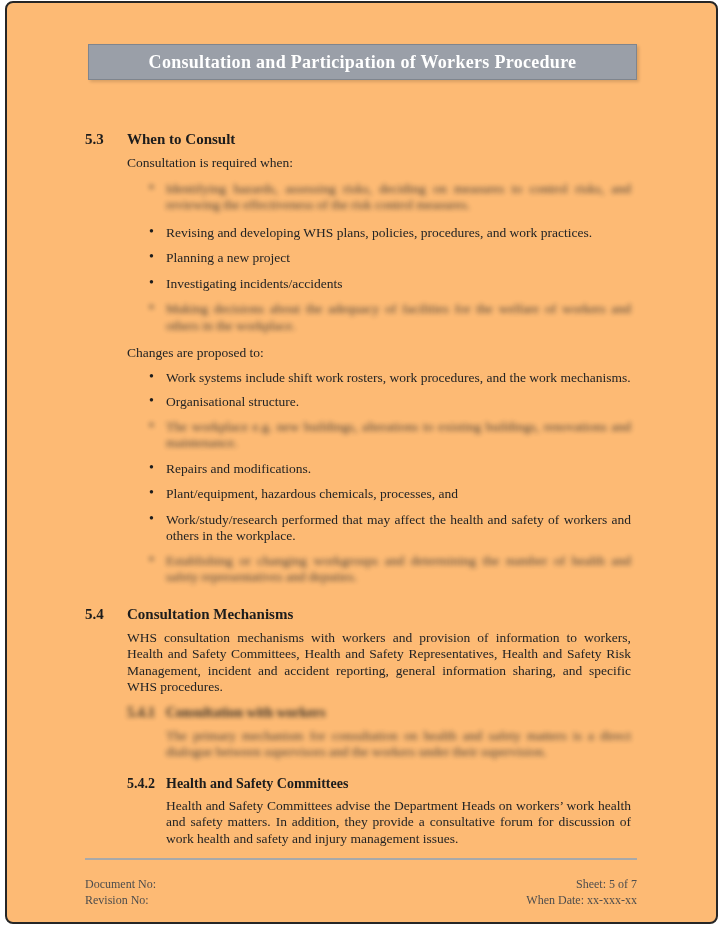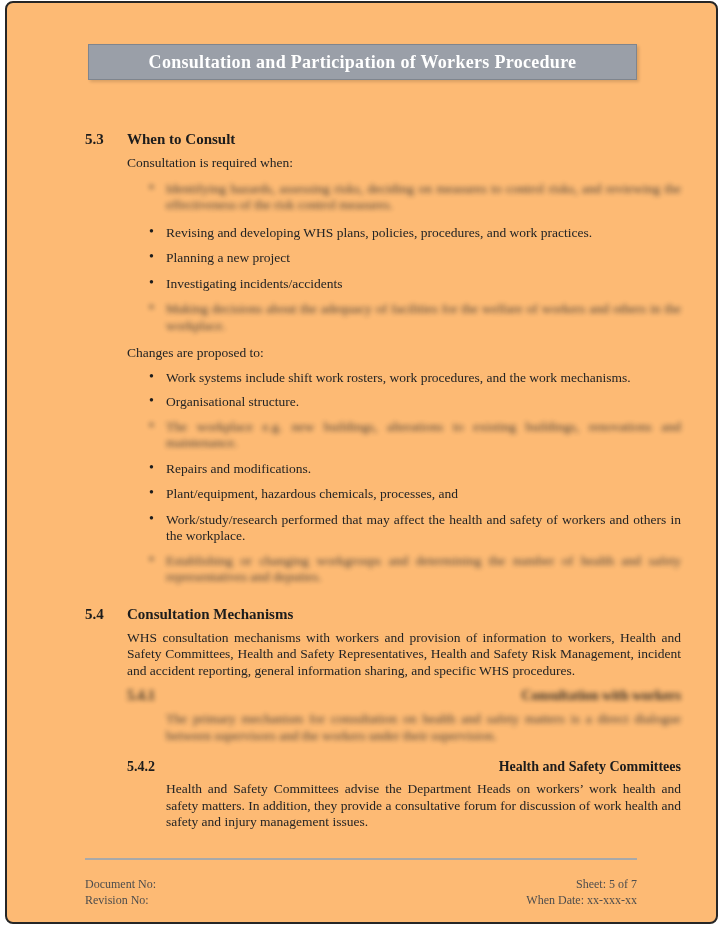"5.3" .content { padding: 0 35px 0 78px -> 0 85px 0 78px }
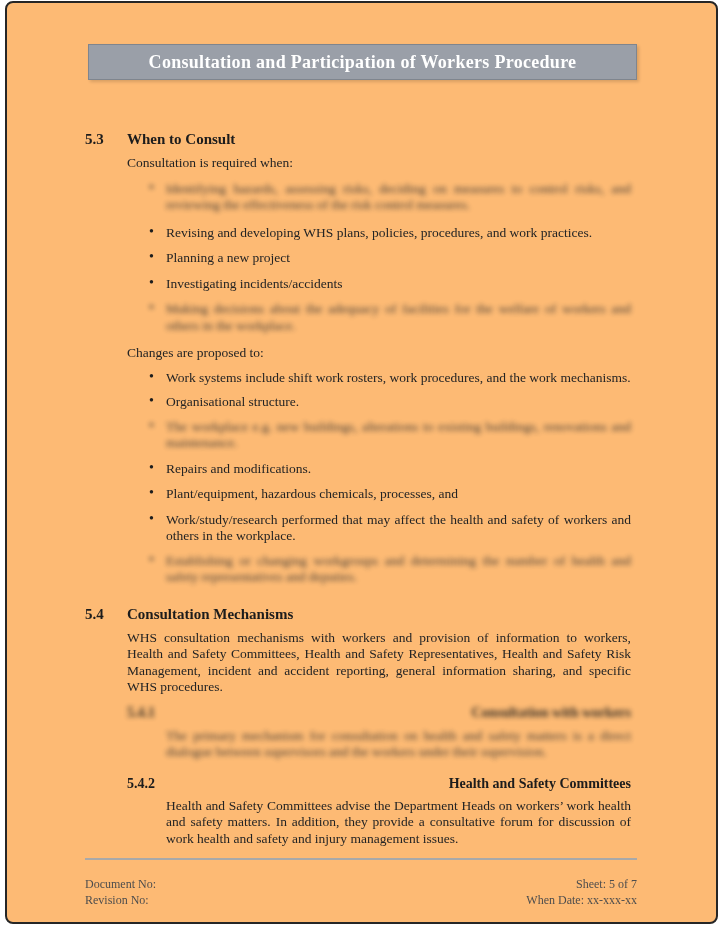"5.4.2" .sub-heading { justify-content: space-between -> none }
